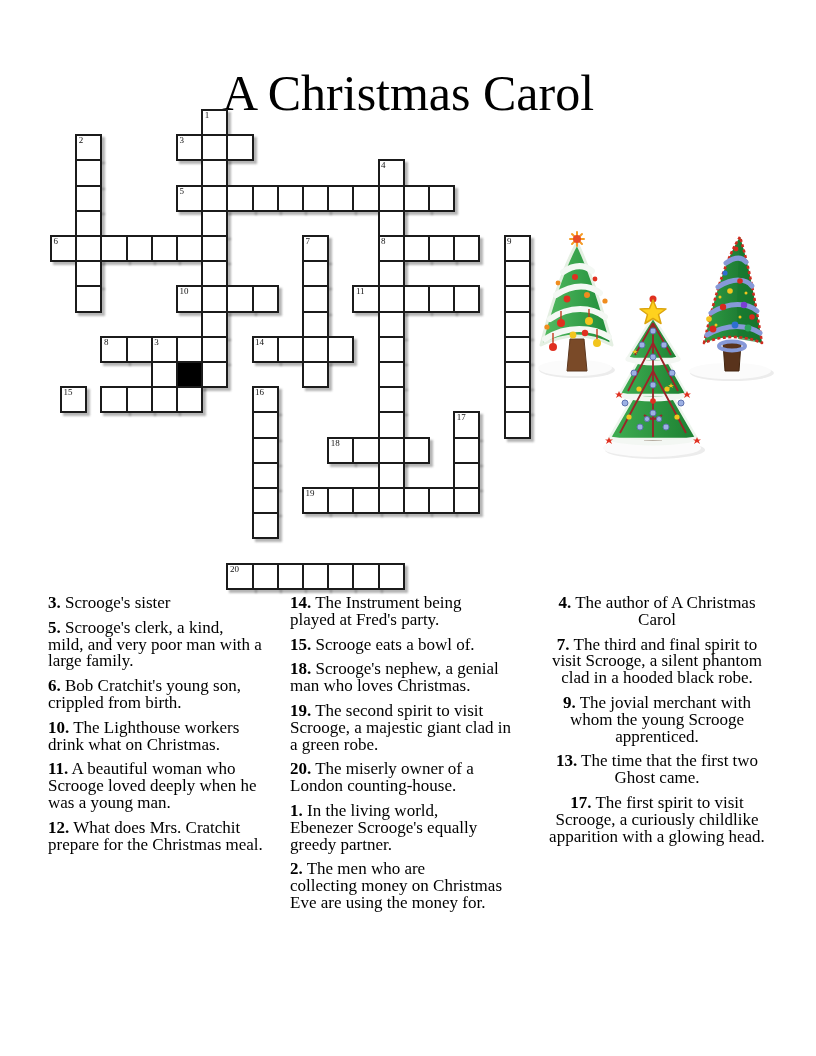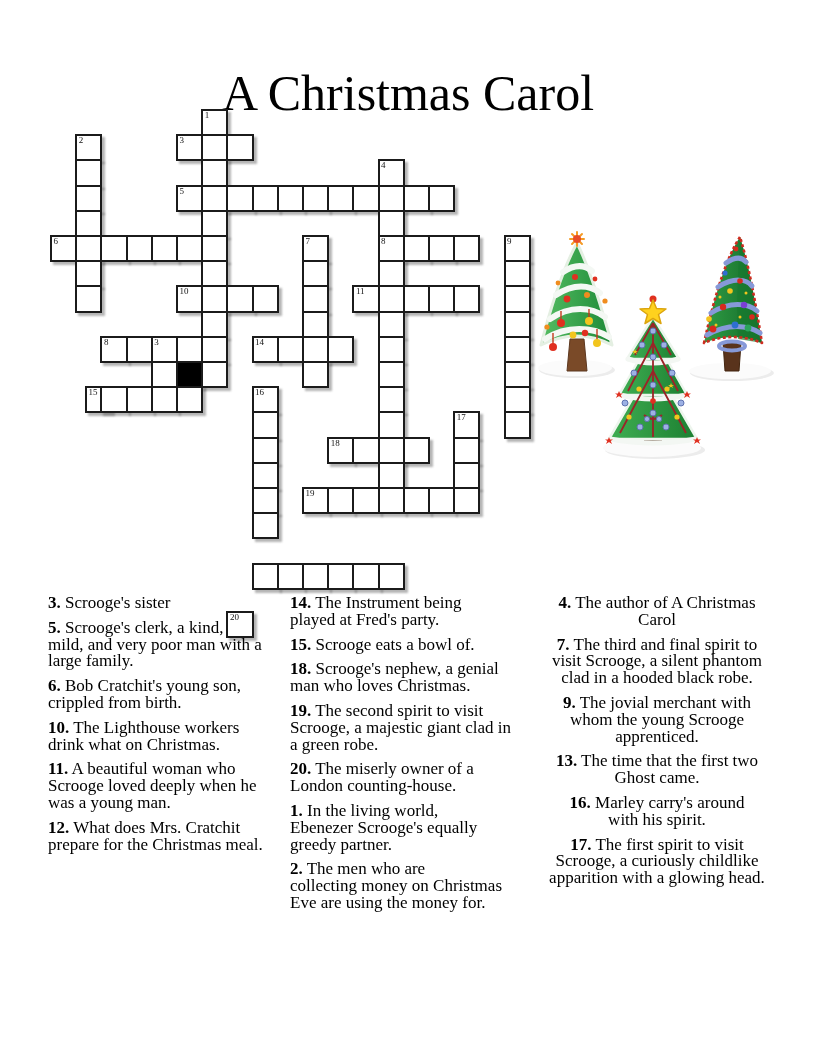"15" div.cell { left: 35px -> 10px }
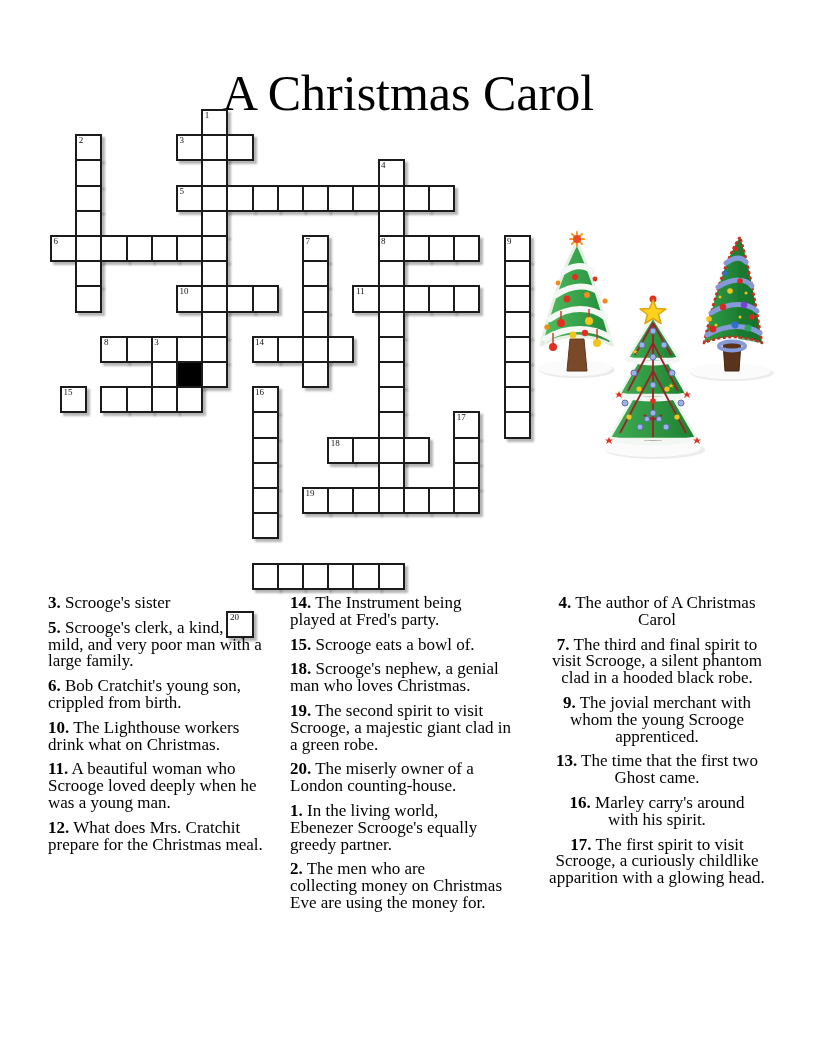"20" div.cell { margin-top: 48px -> none }
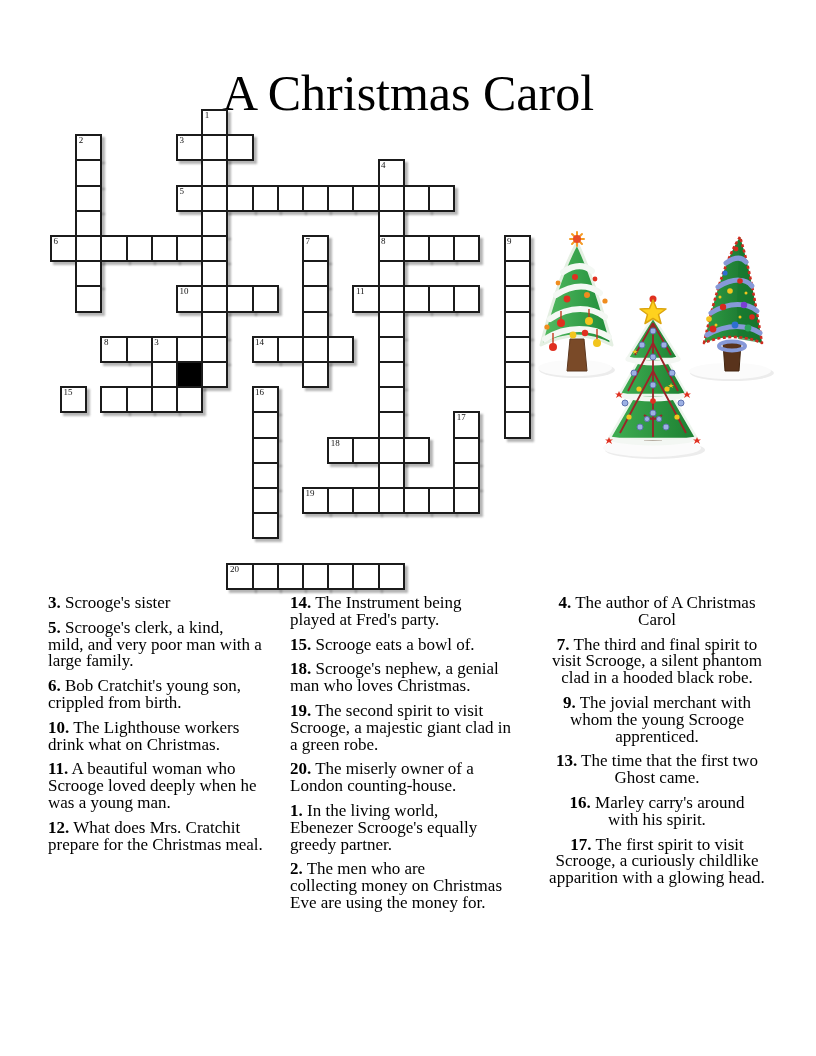"16. Marley carry's around" div.clue { html: <div><b>16.</b><span> Marley carry's around with his spirit.</span></div> -> none }
